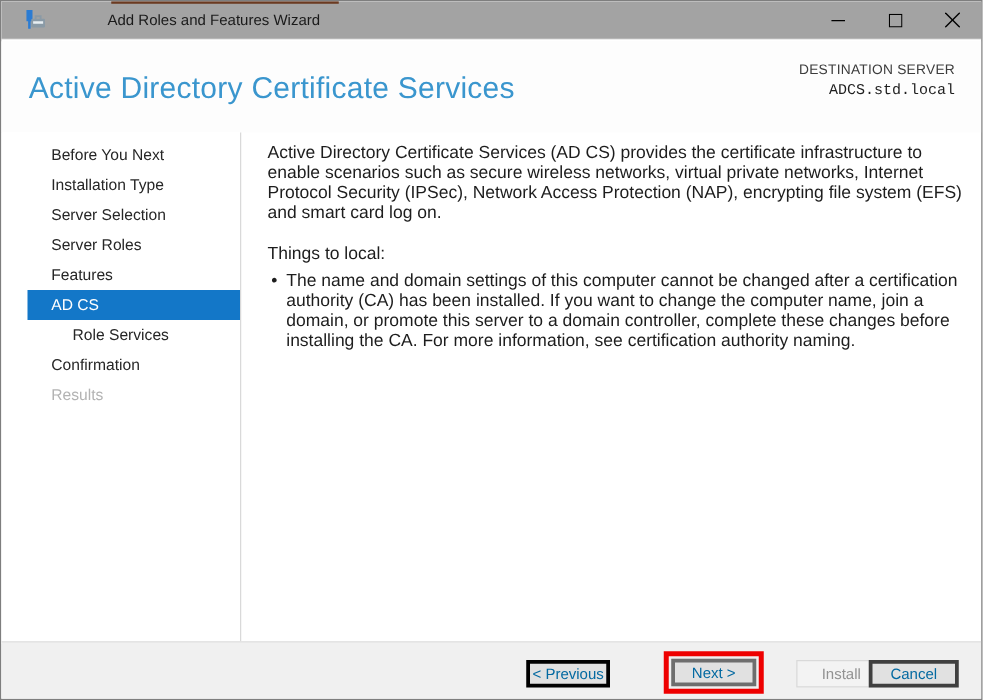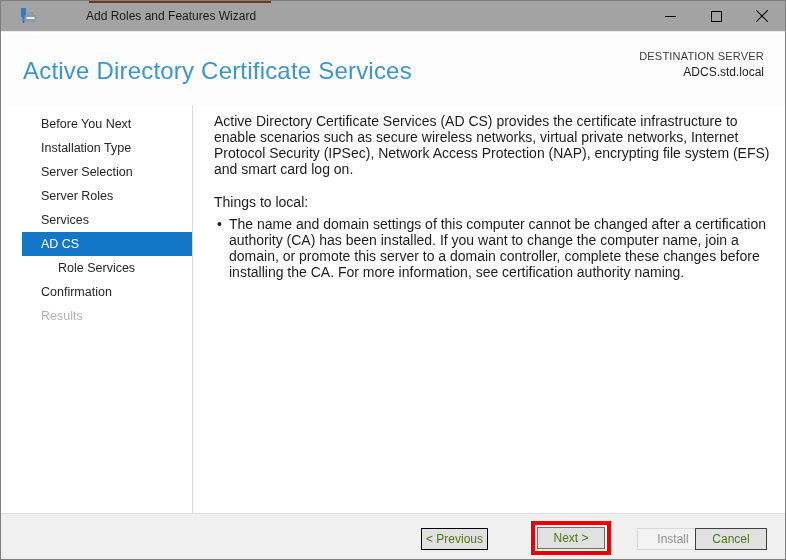"ADCS.std.local" .dest-value { font-family: none -> Liberation Mono, monospace }
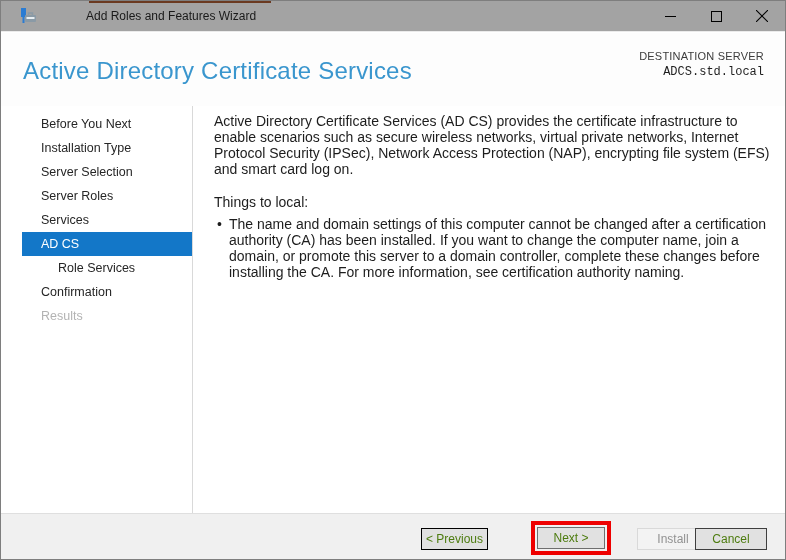"Services" div.nav-item { text: Services -> Features }
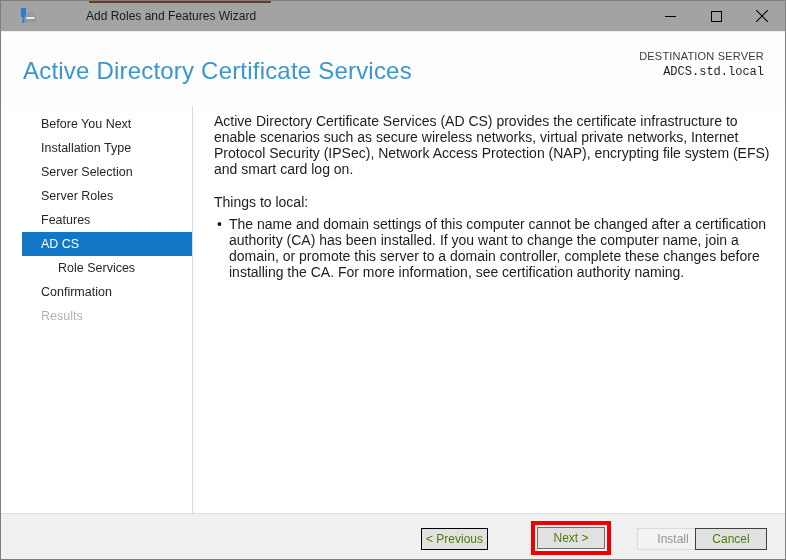"< Previous" .btn { border: 1px solid #000000 -> 3px solid #000000; color: #4d7c0f -> #0369a1 }
